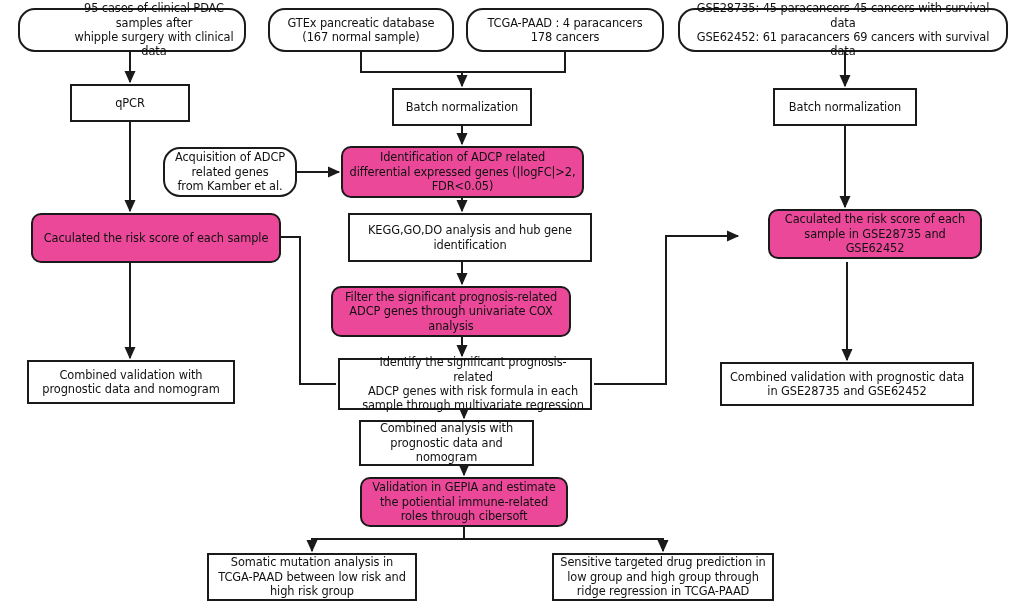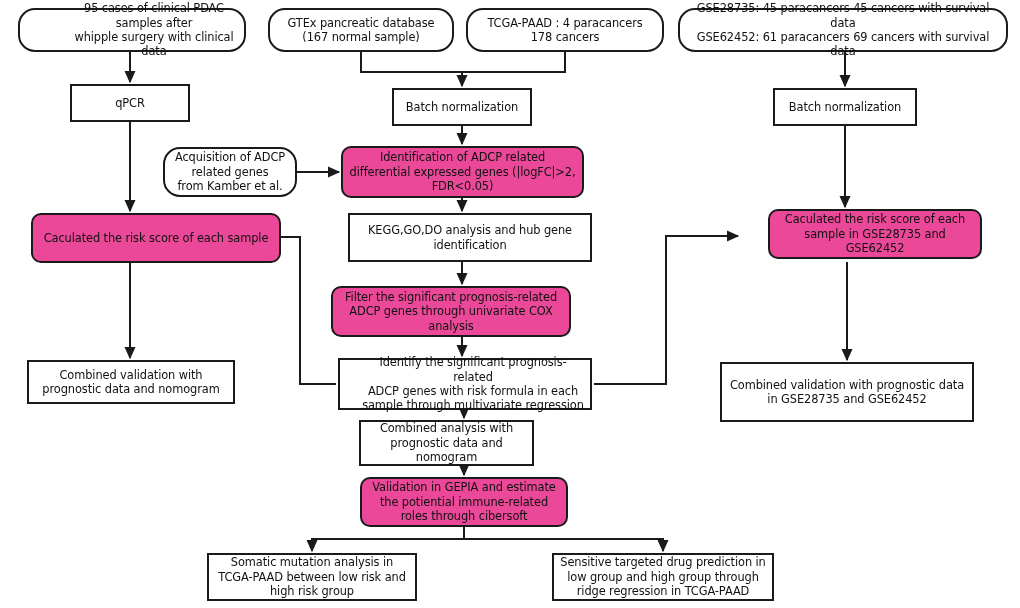"Combined validation with prognostic data" div.node { height: 60px -> 44px }
